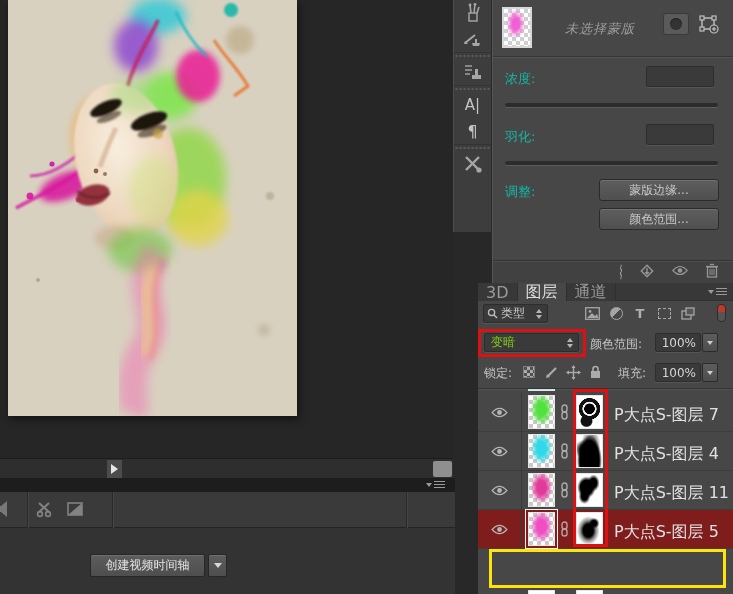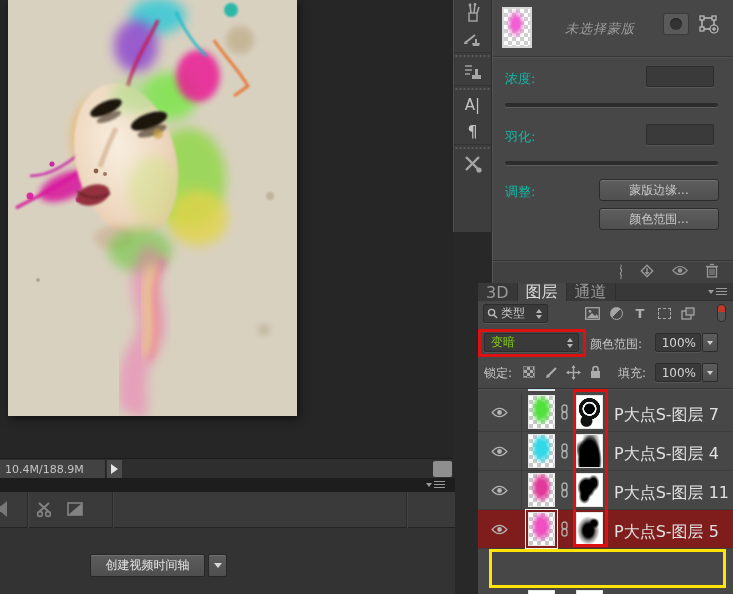"10.4M/188.9M" div { html: <div> <span>10.4M/188.9M</span> </div> -> none }
